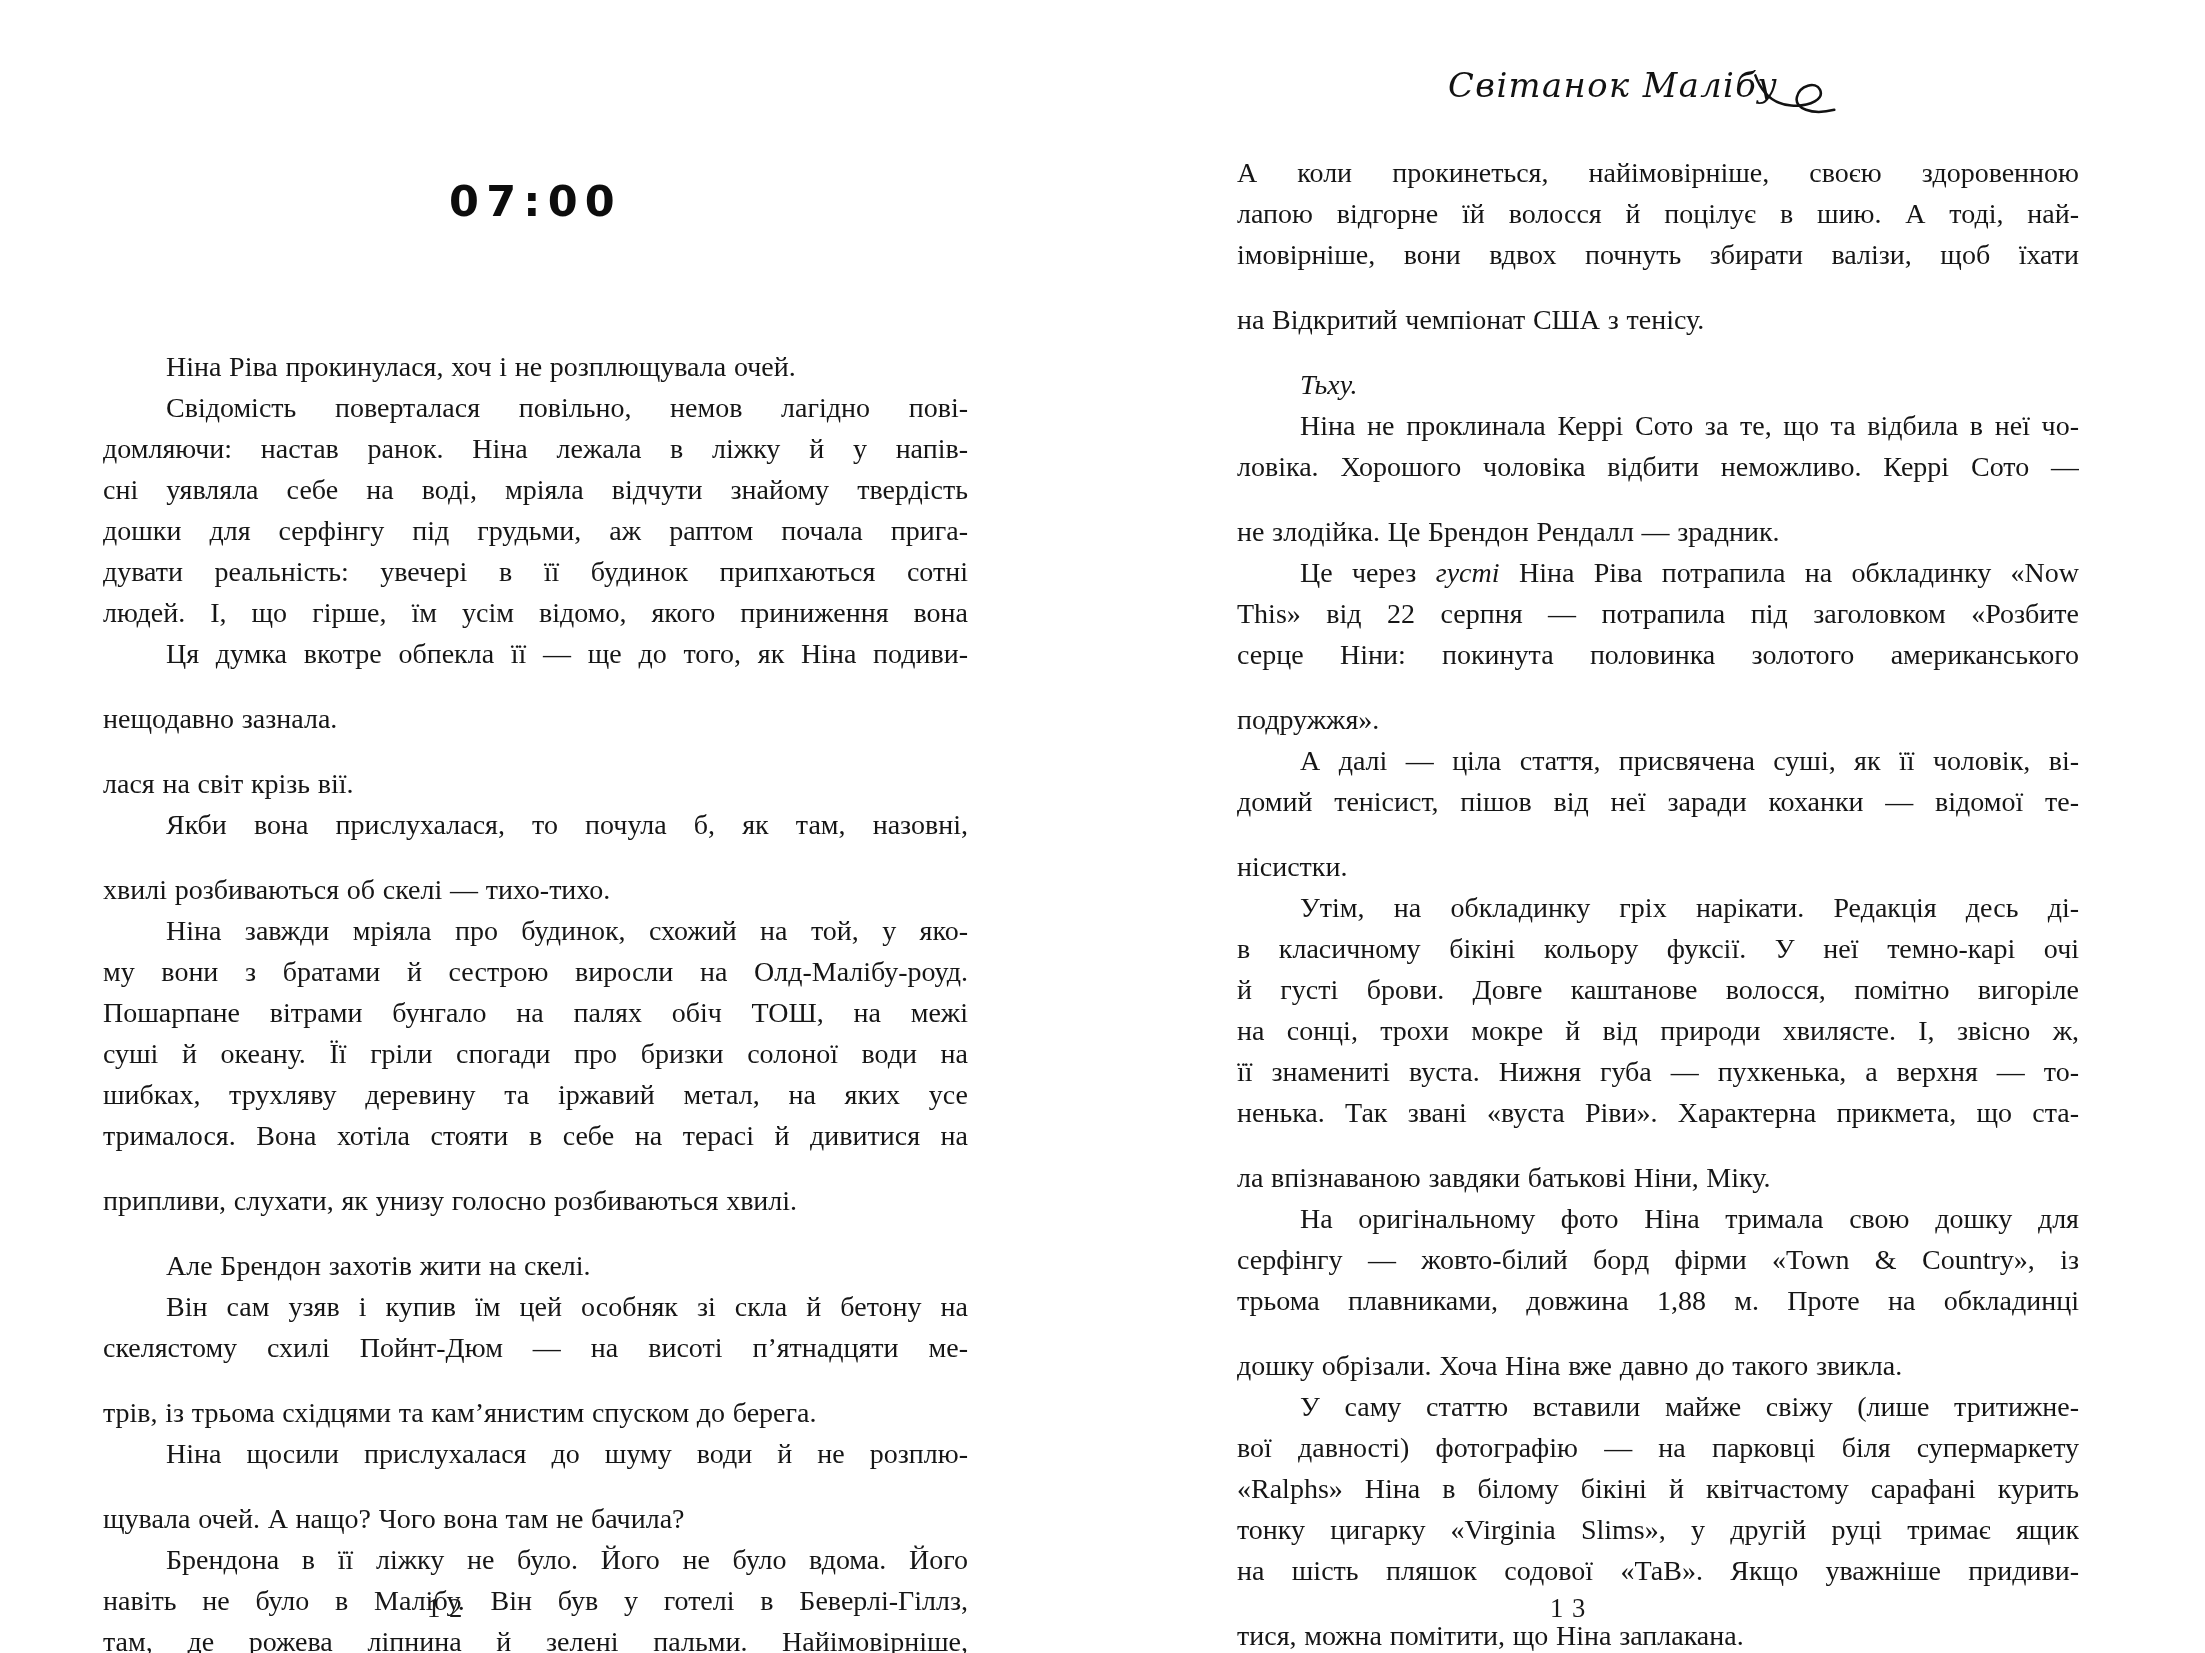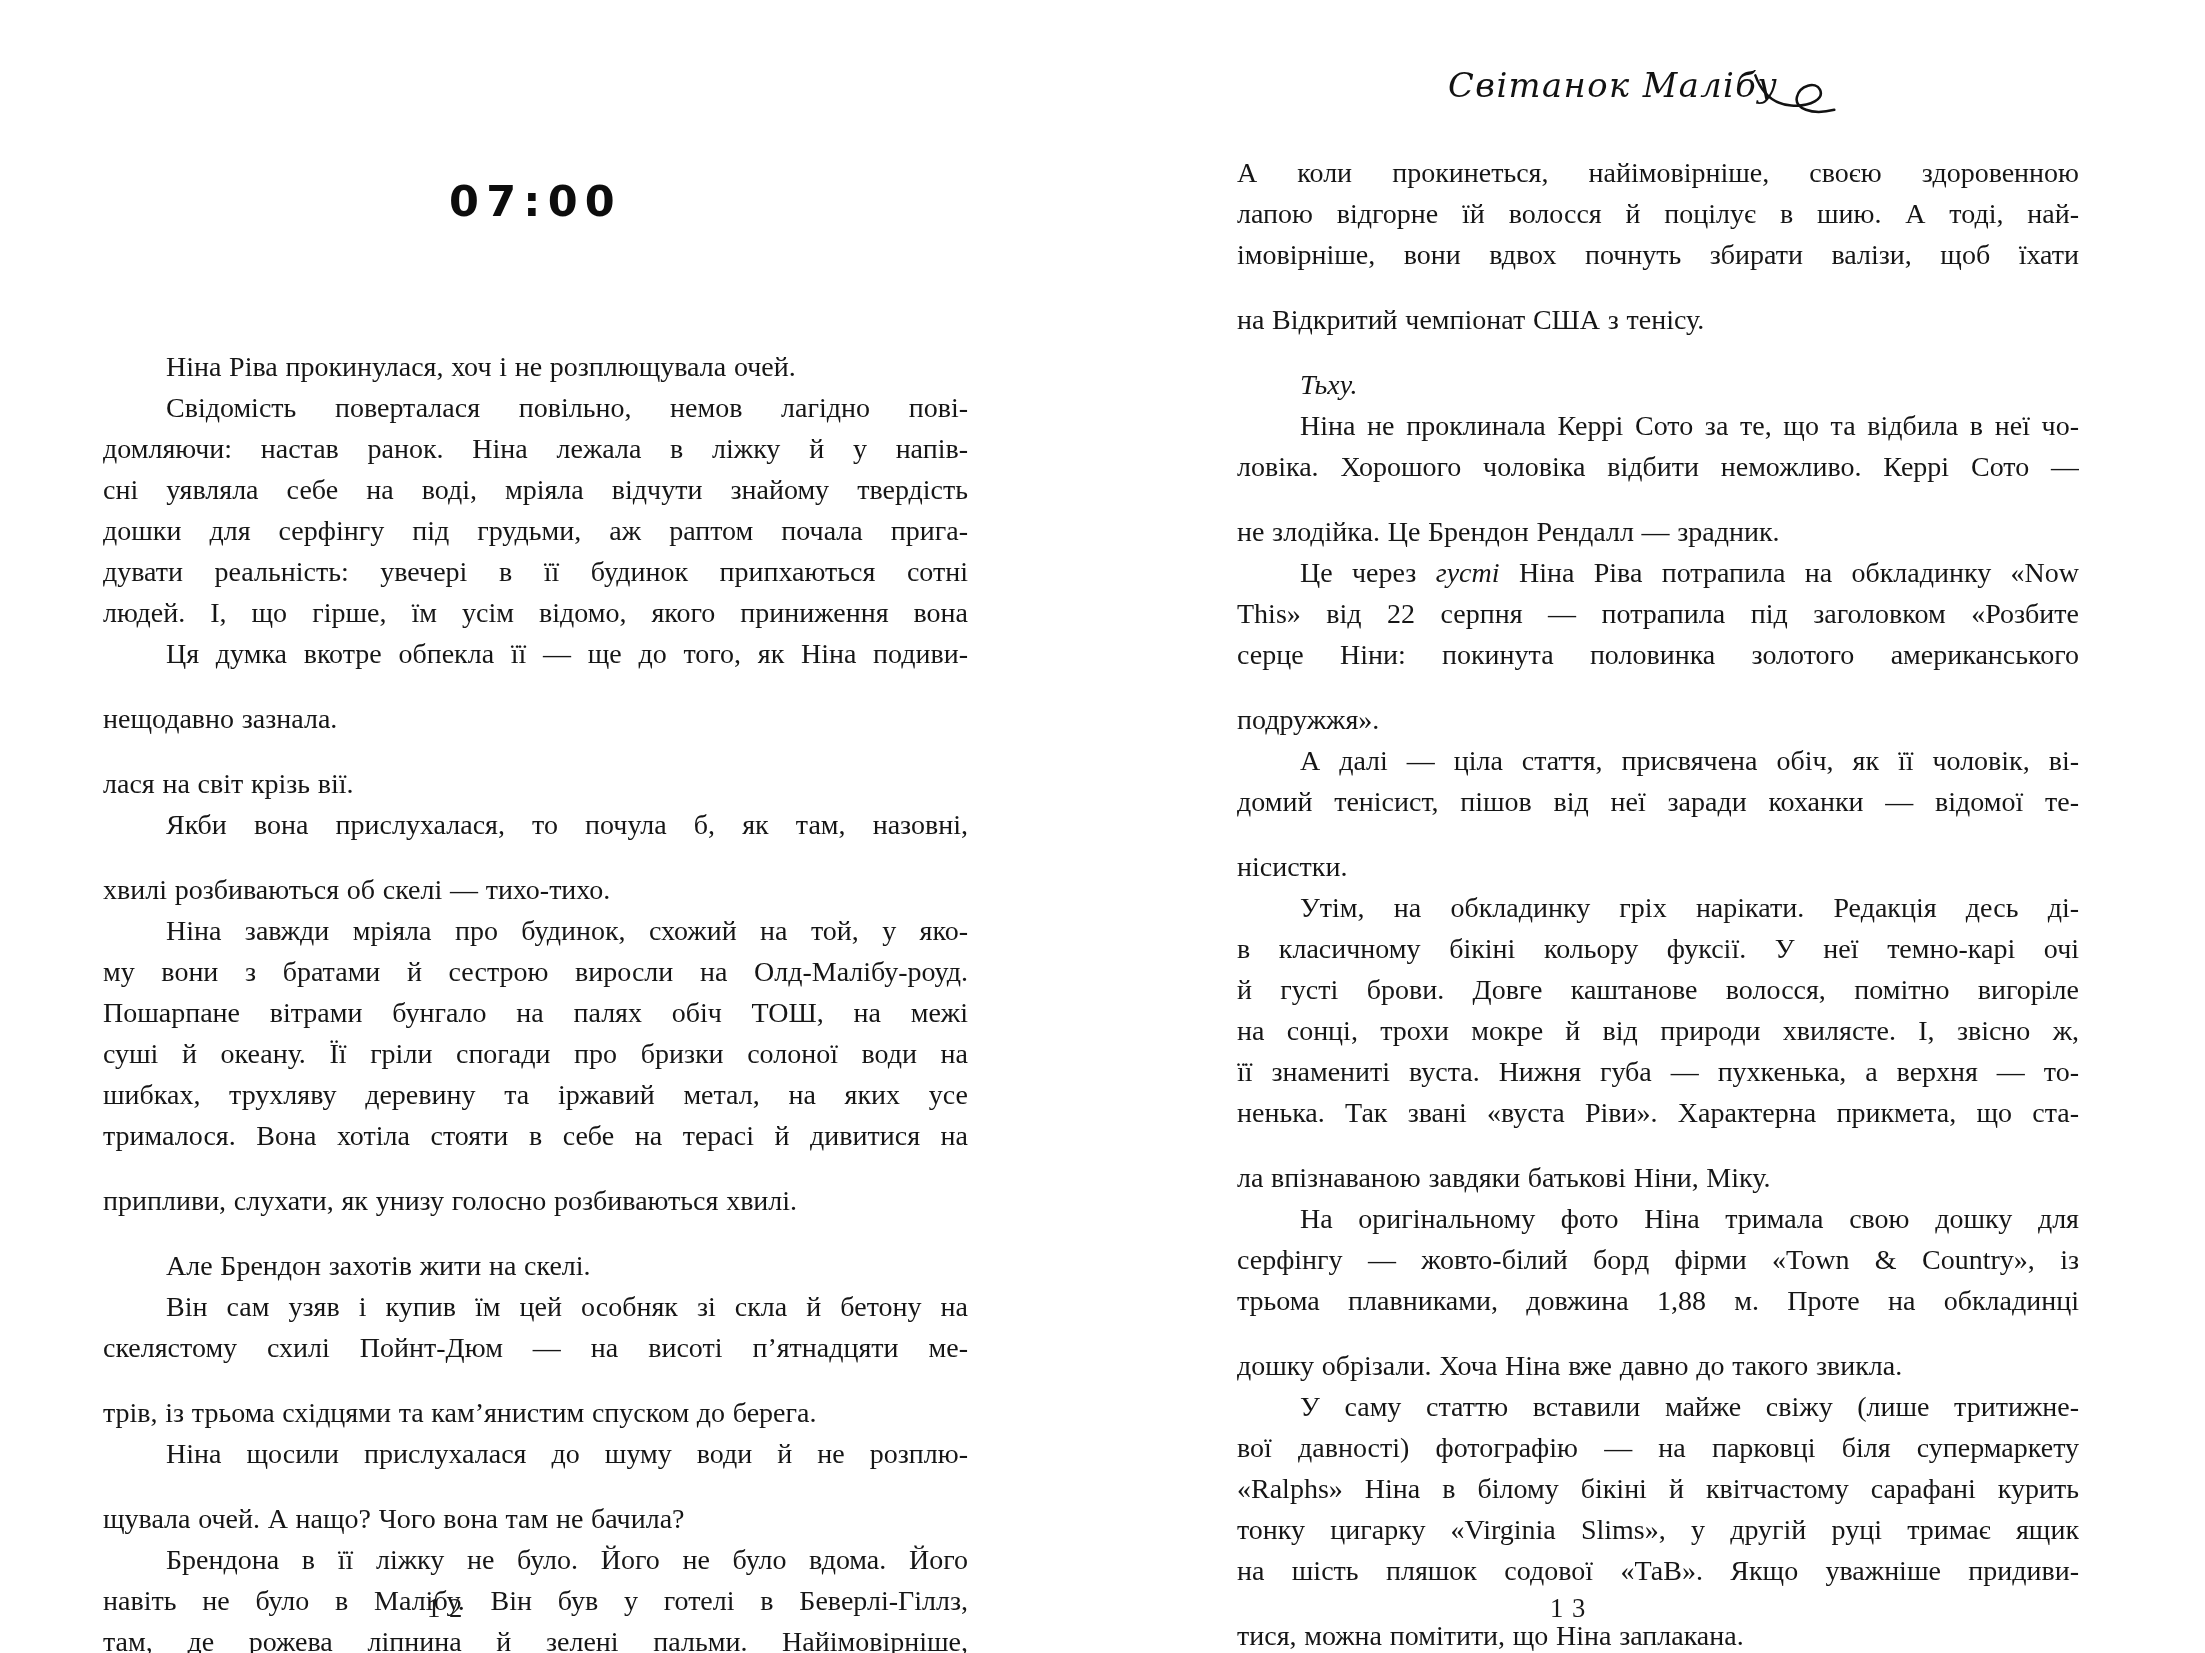"А далі — ціла стаття," div.line { text: обіч -> суші }
